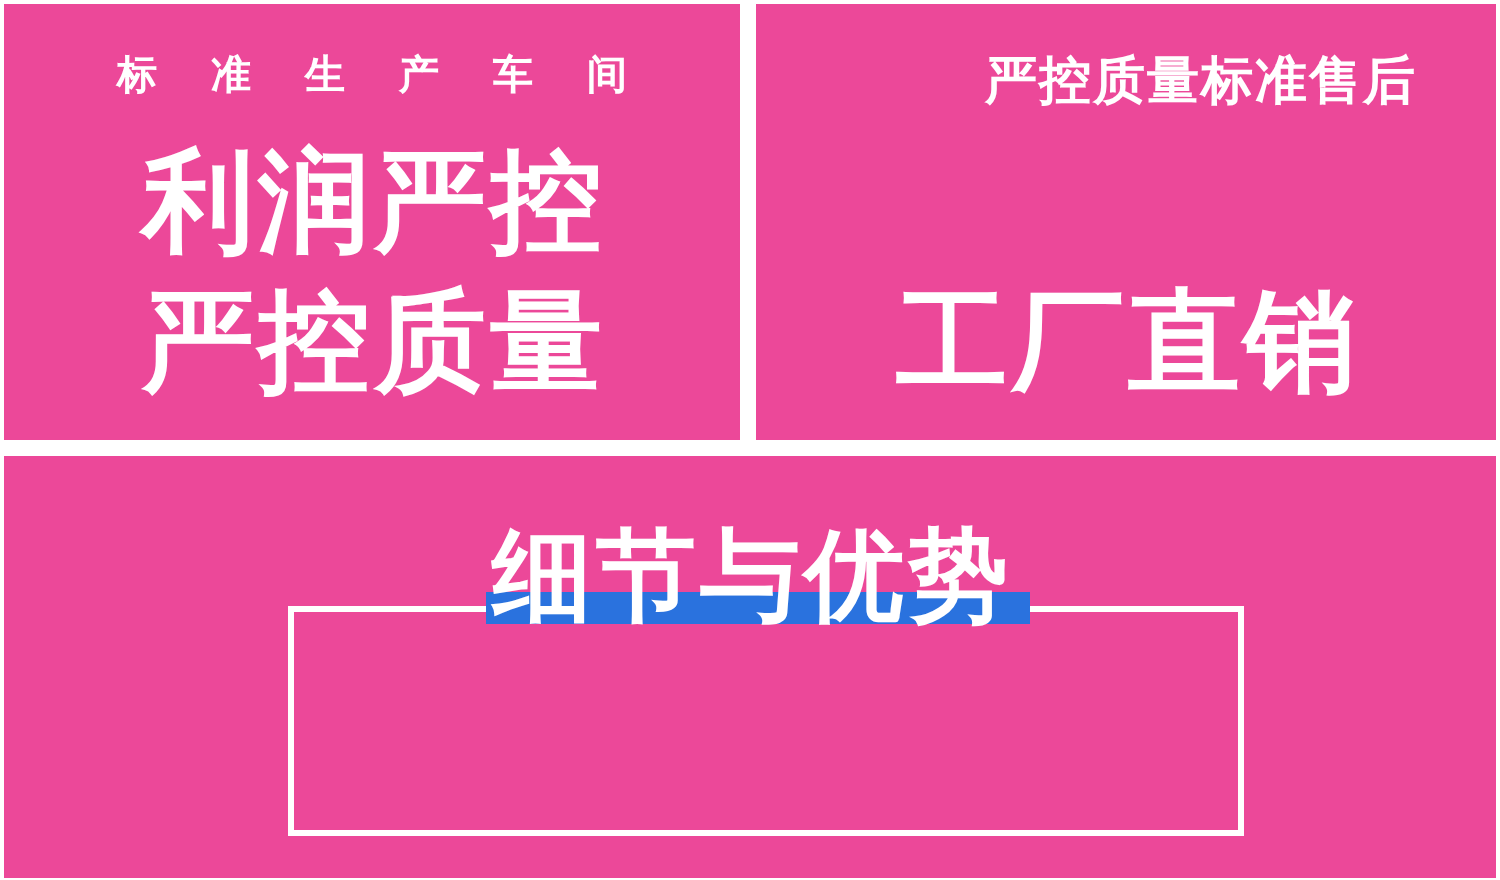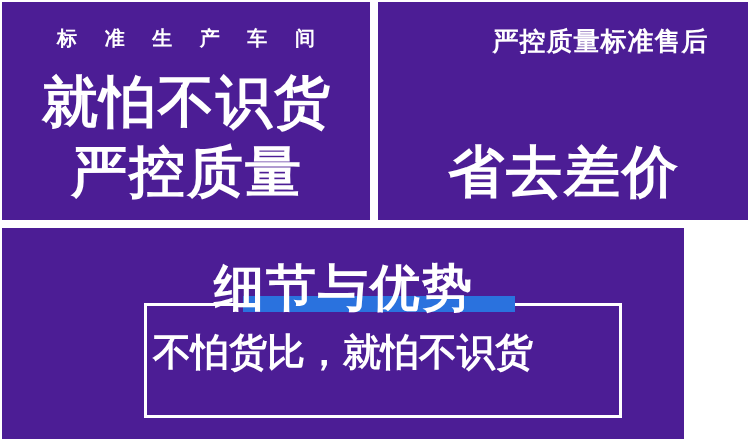"标 准 生 产 车" .panel { background: #4c1d95 -> #ec4899; font-family: none -> Liberation Serif, serif }
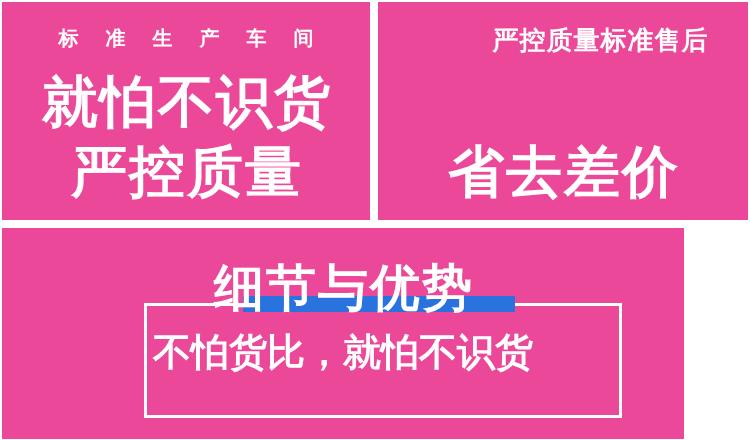"就怕不识货" div.headline { text: 就怕不识货 -> 利润严控 }
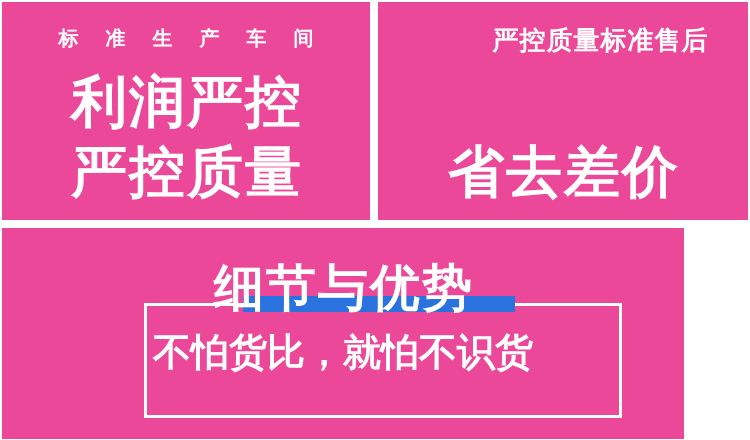"省去差价" div.headline { text: 省去差价 -> 工厂直销 }
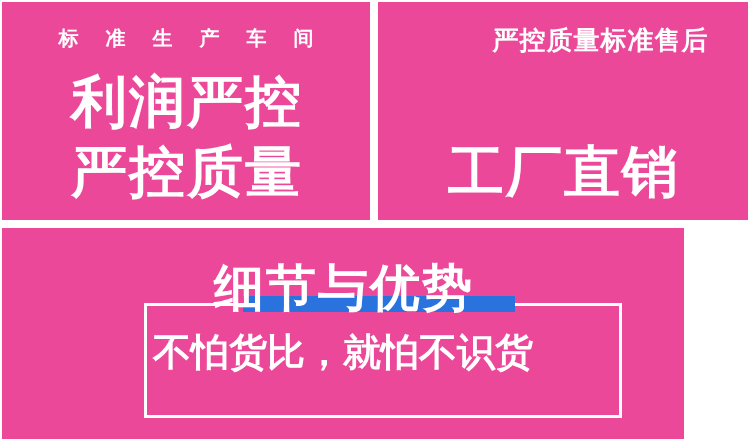"细节与优势" #panel-details { width: 682px -> 746px }
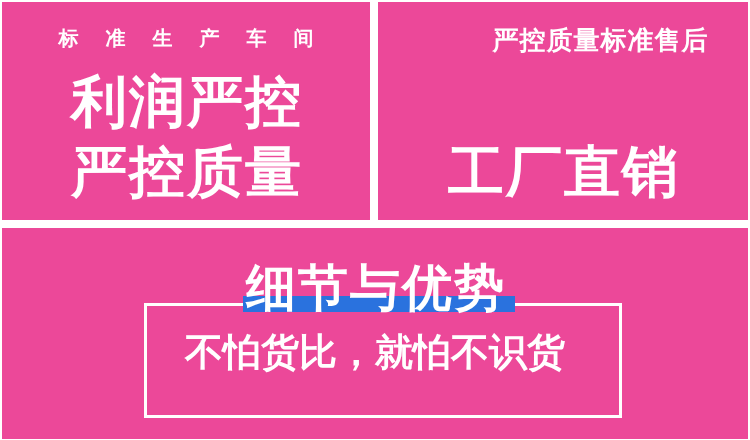"不怕货比，就怕不识货" div { html: <div>不怕货比，就怕不识货</div> -> none }
